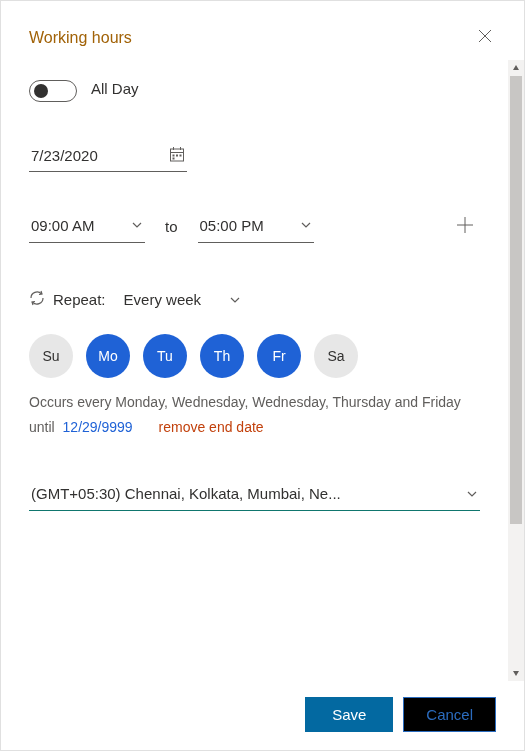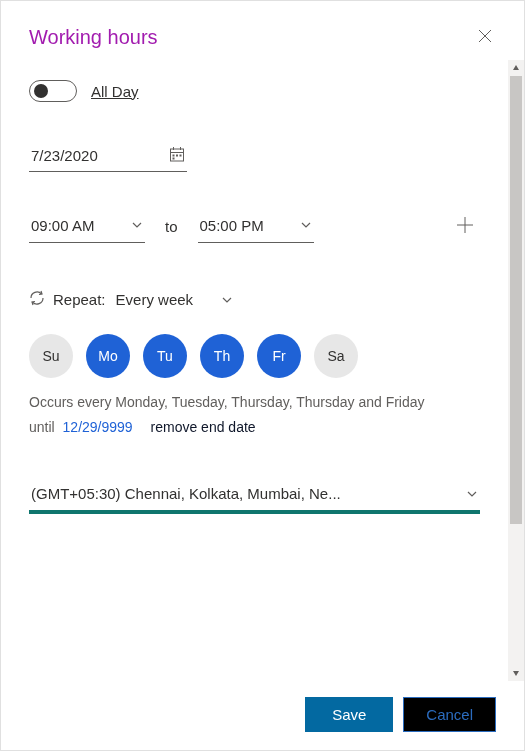"Working hours" .header h1 { color: #a21caf -> #a16207; font-size: 20px -> 16px }
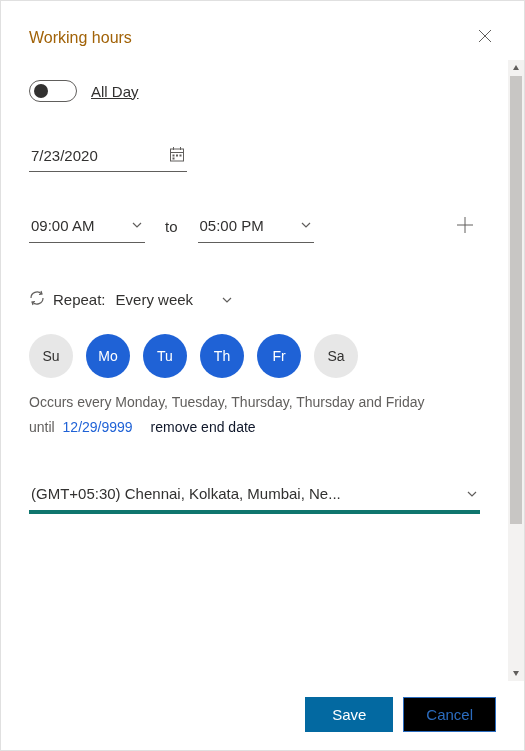"All Day" .allday-row { align-items: center -> flex-start; text-decoration: underline -> none }
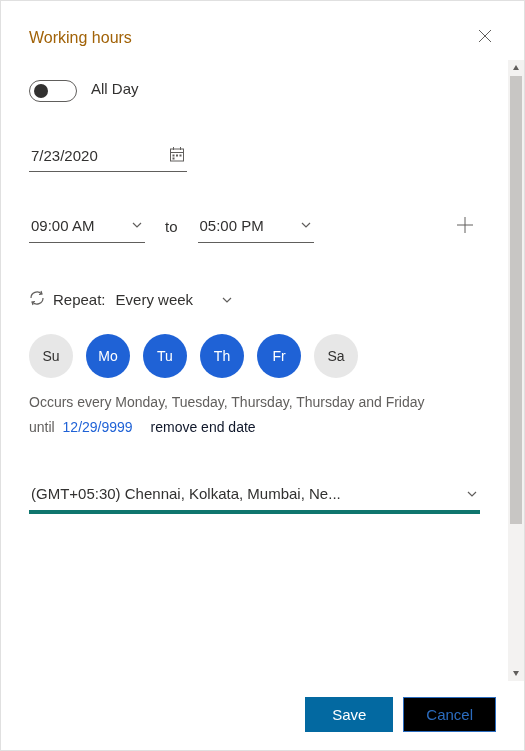"Every week" .repeat-select { margin-left: none -> 8px }
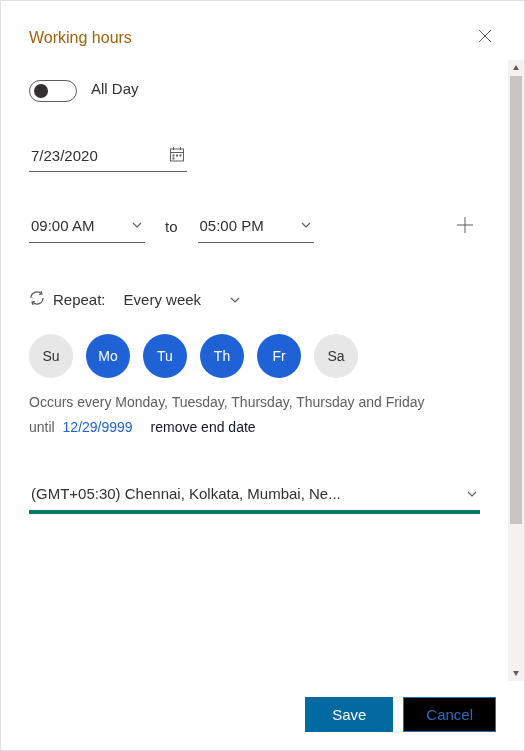"Occurs every Monday, Tuesday, Thursday," div.occurs-text { text: Tuesday, Thursday -> Wednesday, Wednesday }
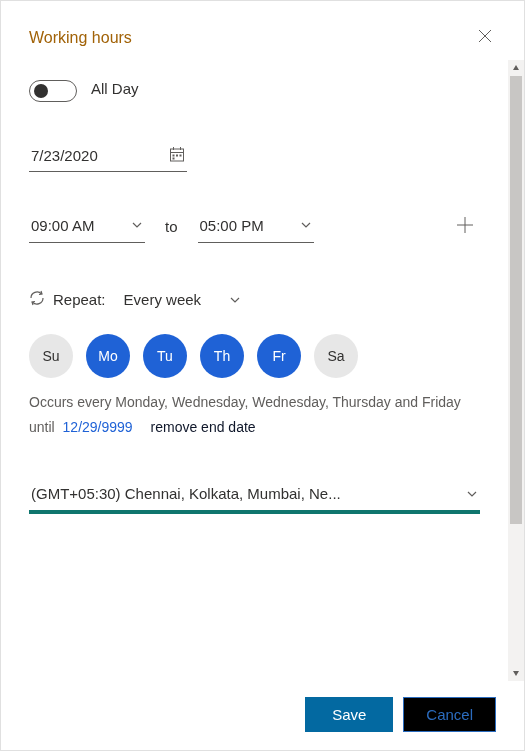"remove end date" .remove-end { color: #0f172a -> #c2410c; margin-left: 14px -> 22px }
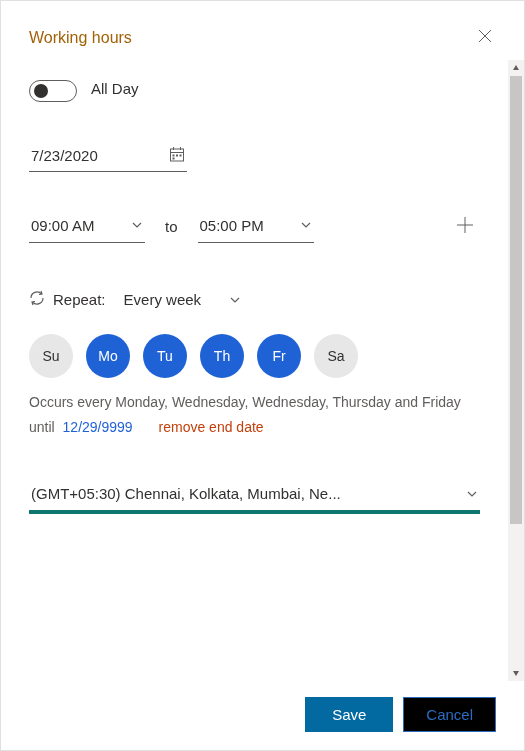"(GMT+05:30) Chennai, Kolkata, Mumbai," .tz-row { border-bottom: 4px solid #0f766e -> 1px solid #0f766e }
